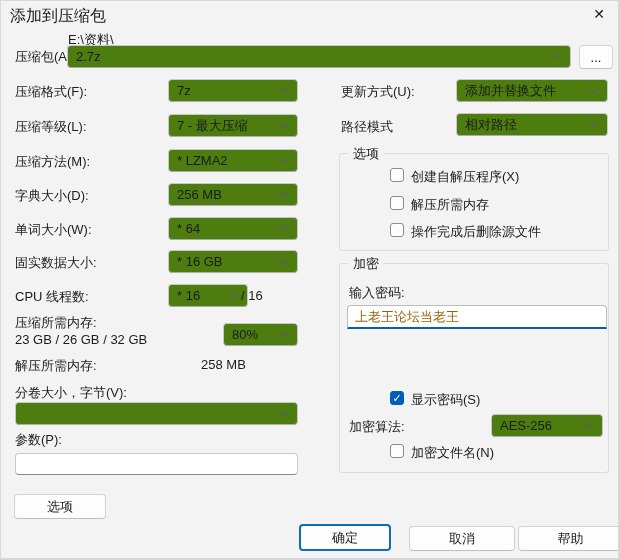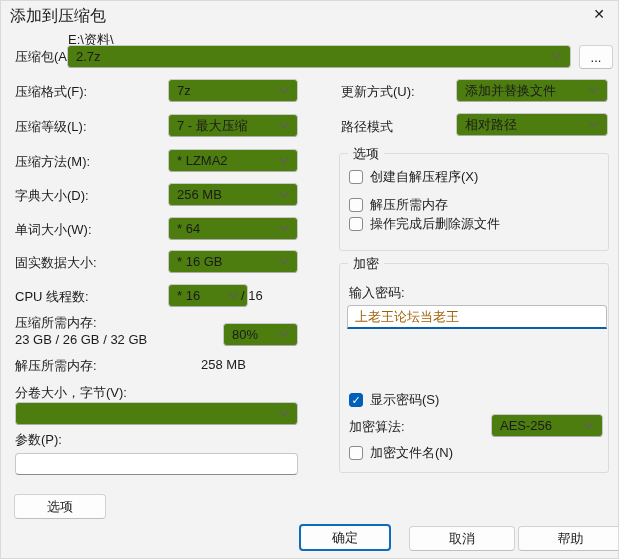"创建自解压程序(X)" .cb-row { align-items: center -> none; margin-left: none -> 41px }
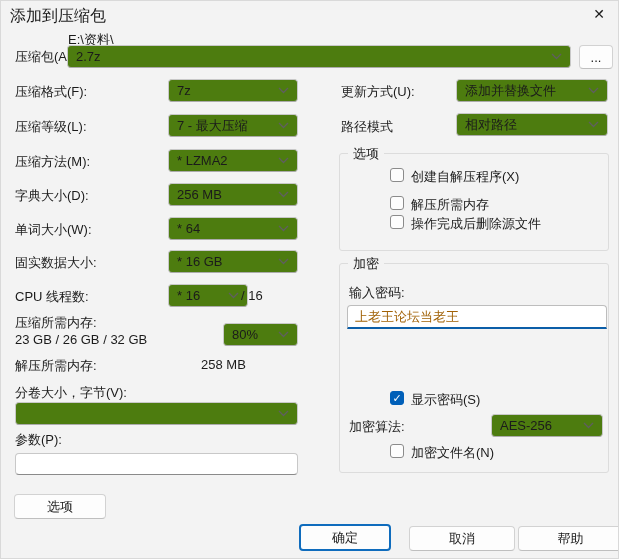"操作完成后删除源文件" div.cb-row { top: 214px -> 222px }
